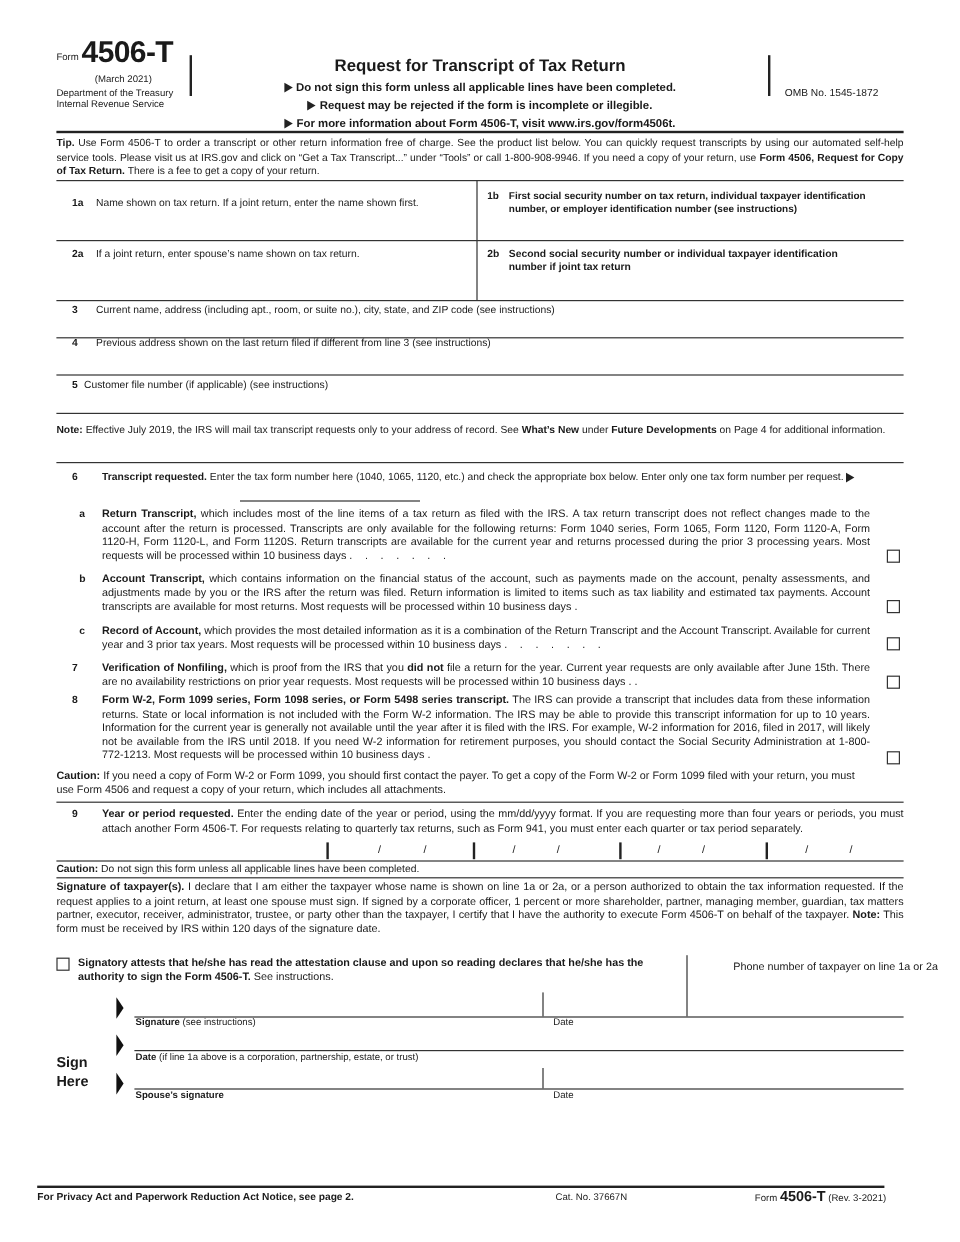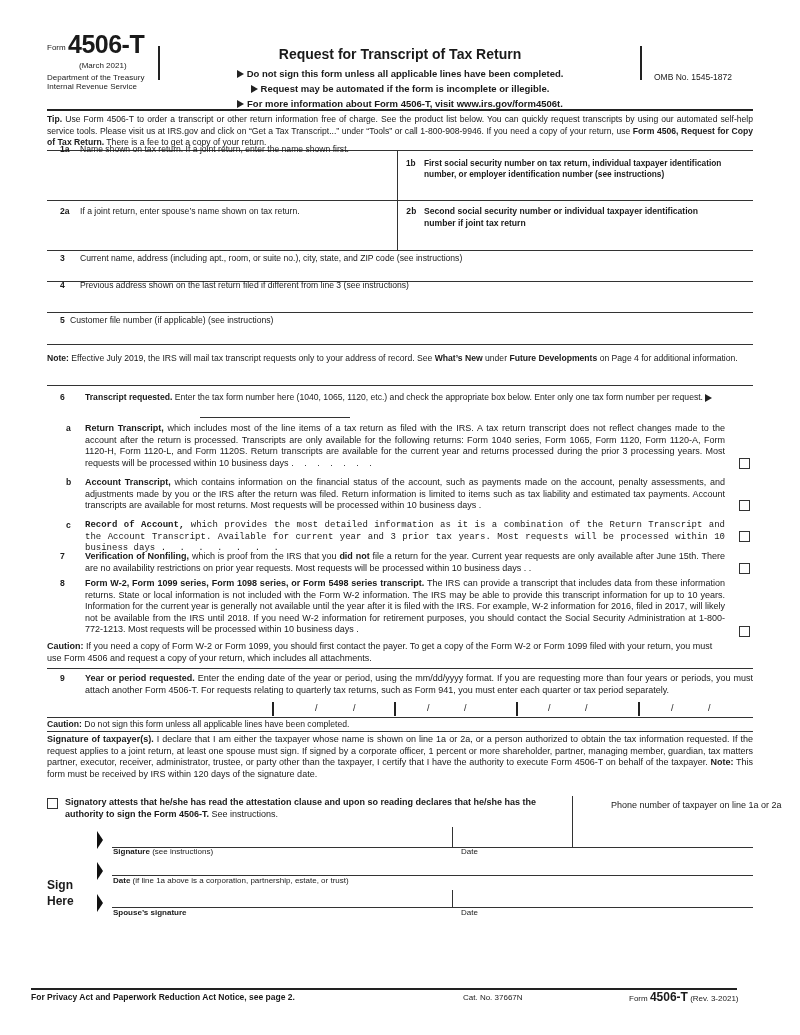"Request may be automated if" span { text: automated -> rejected }
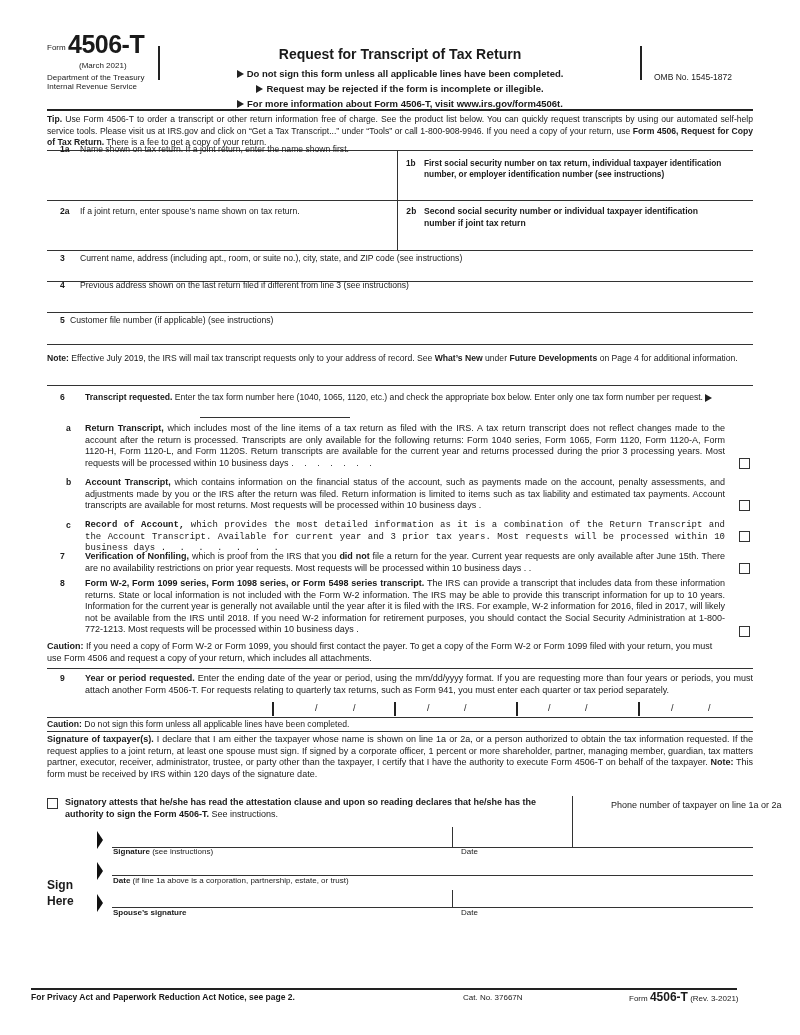"1a Name shown on tax" div.abs { top: 144px -> 164px }
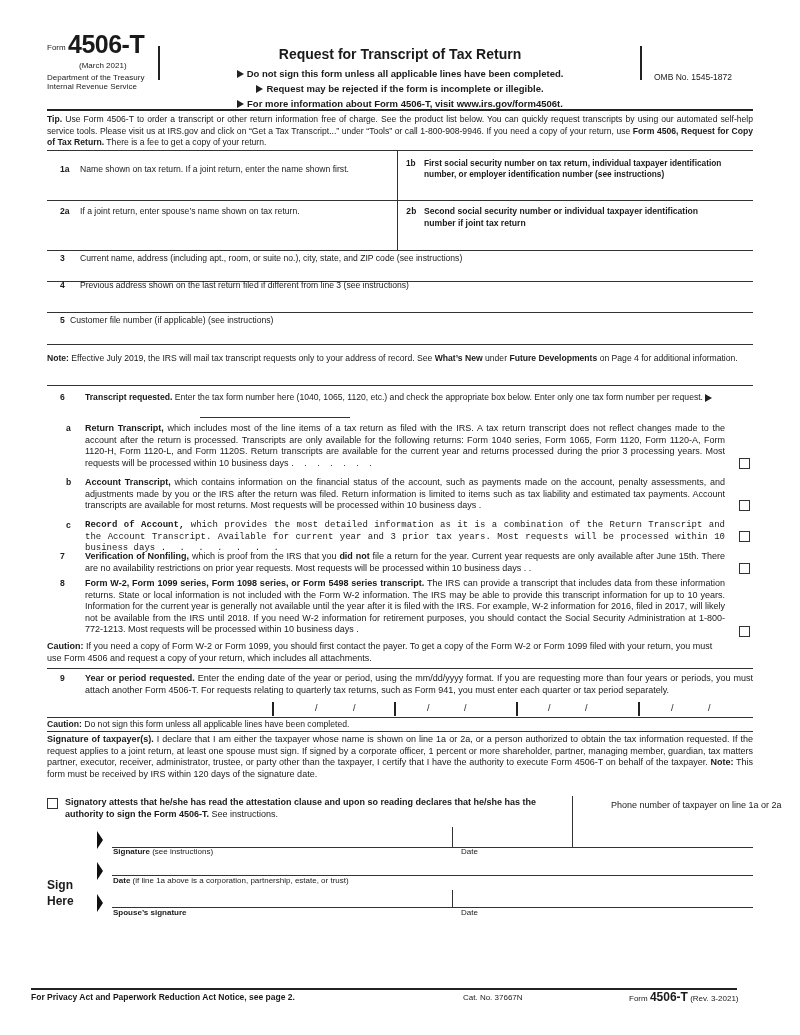"2b" span.num { font-family: Liberation Mono, monospace -> none }
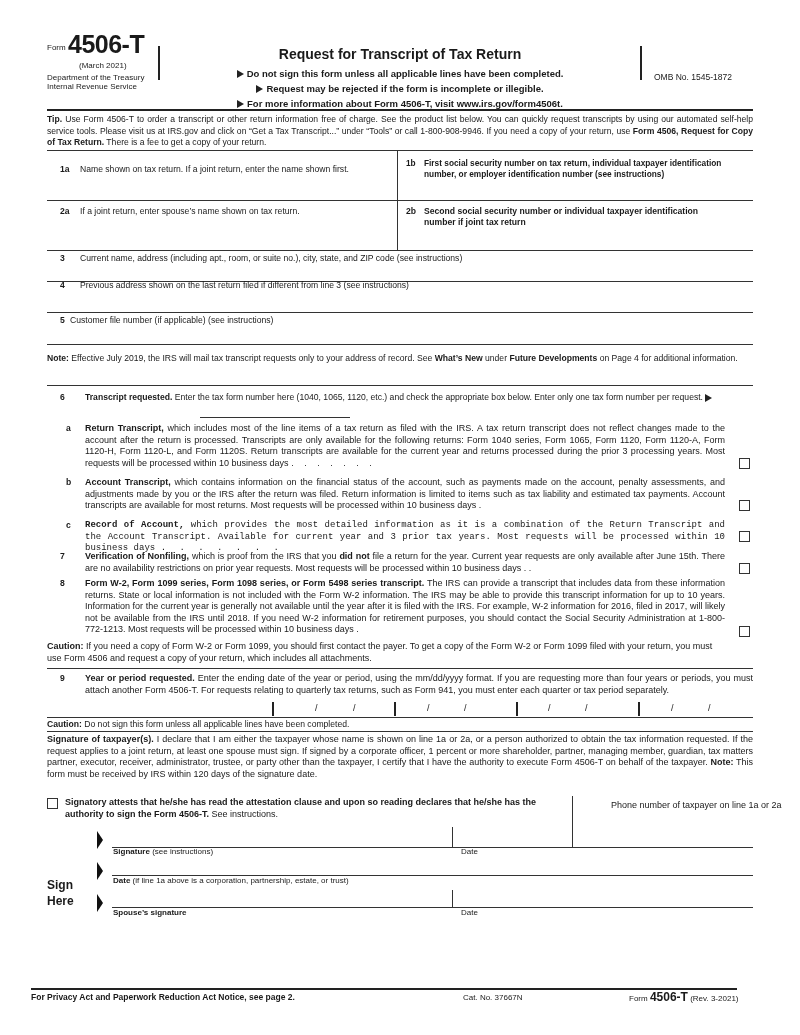"Record of Account, which provides" div.para { font-family: Liberation Mono, monospace -> none }
